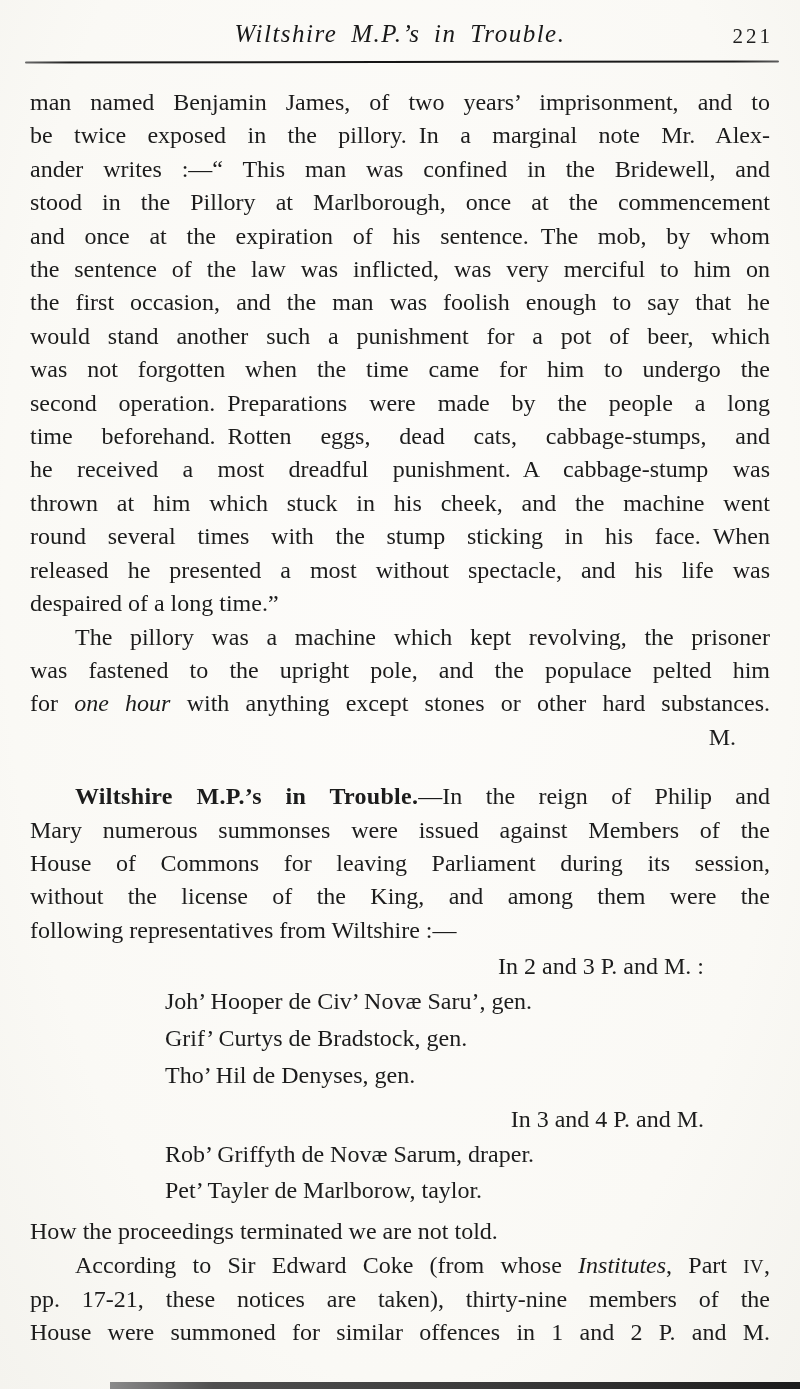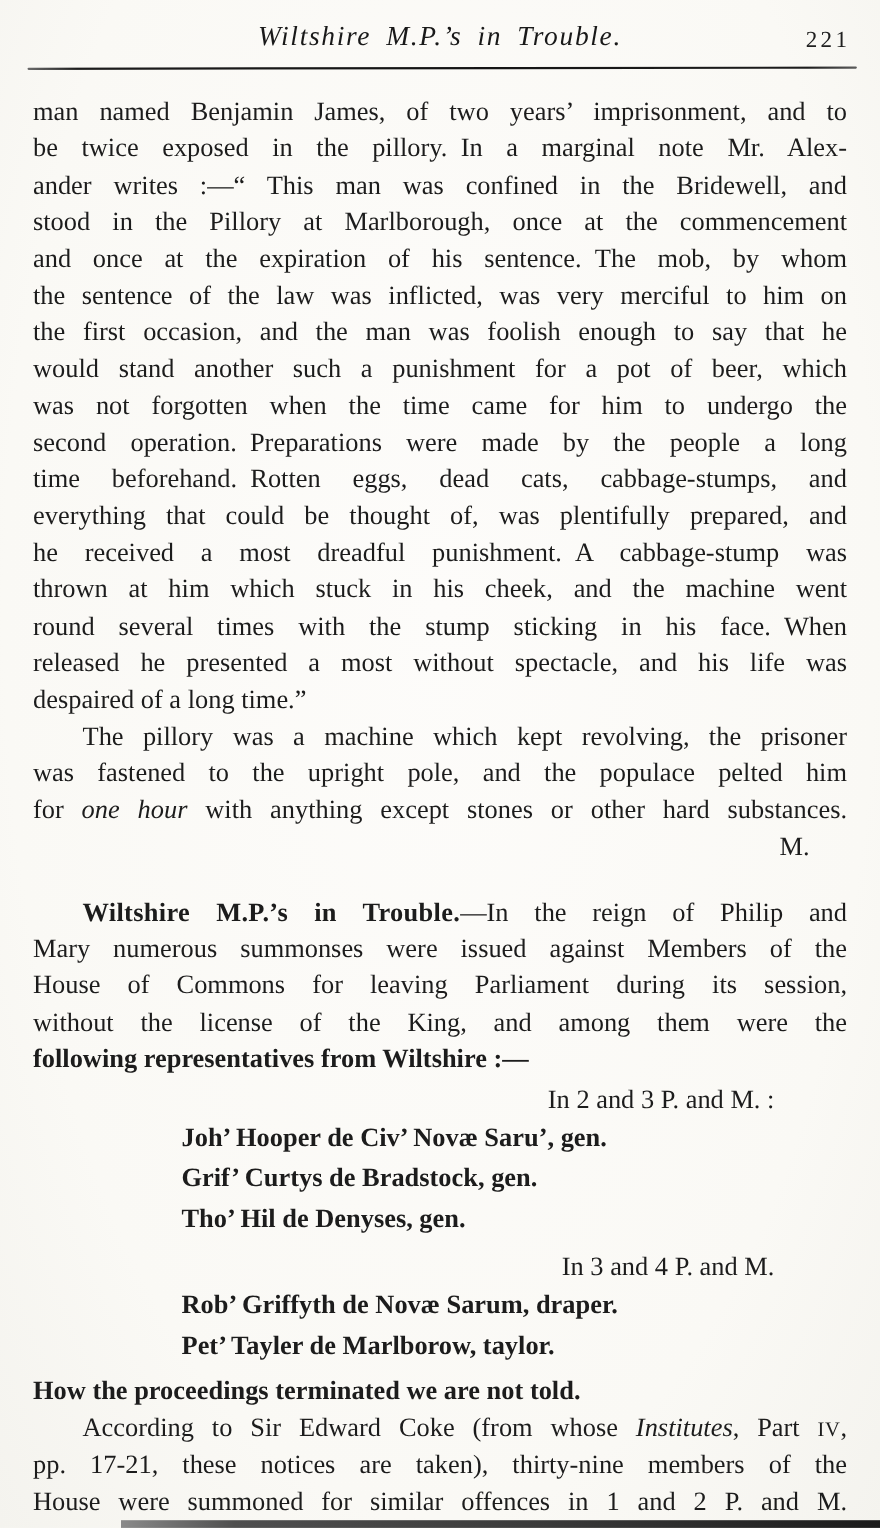"everything that could be thought" div.jline { html: <div>everything that could be thought of, was plentifully prepared, and</div> -> none }
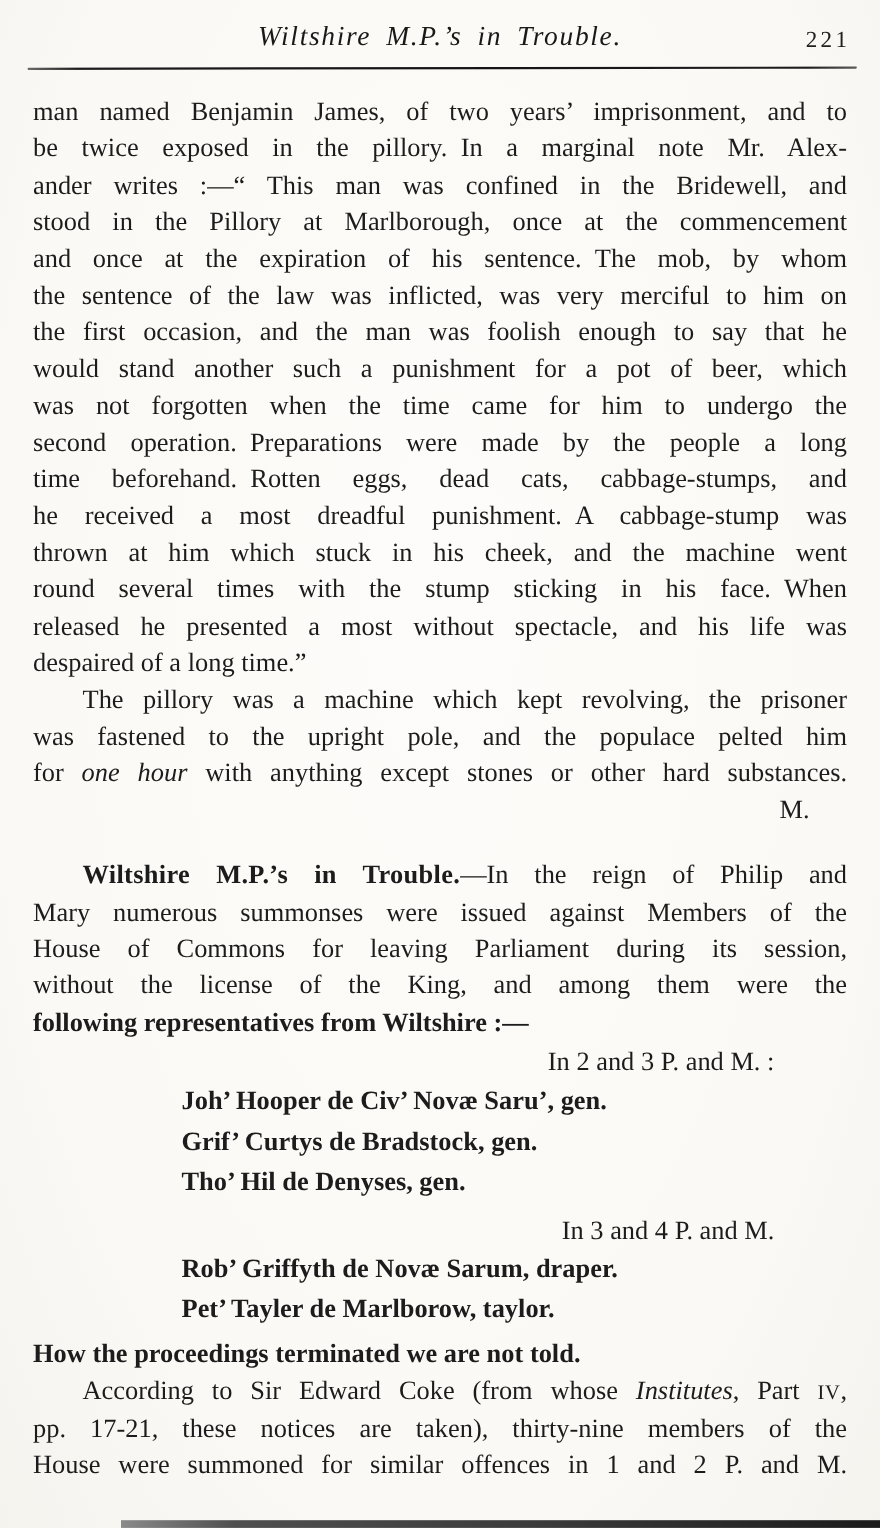"following representatives from Wiltshire" .lline { font-weight: bold -> none }
